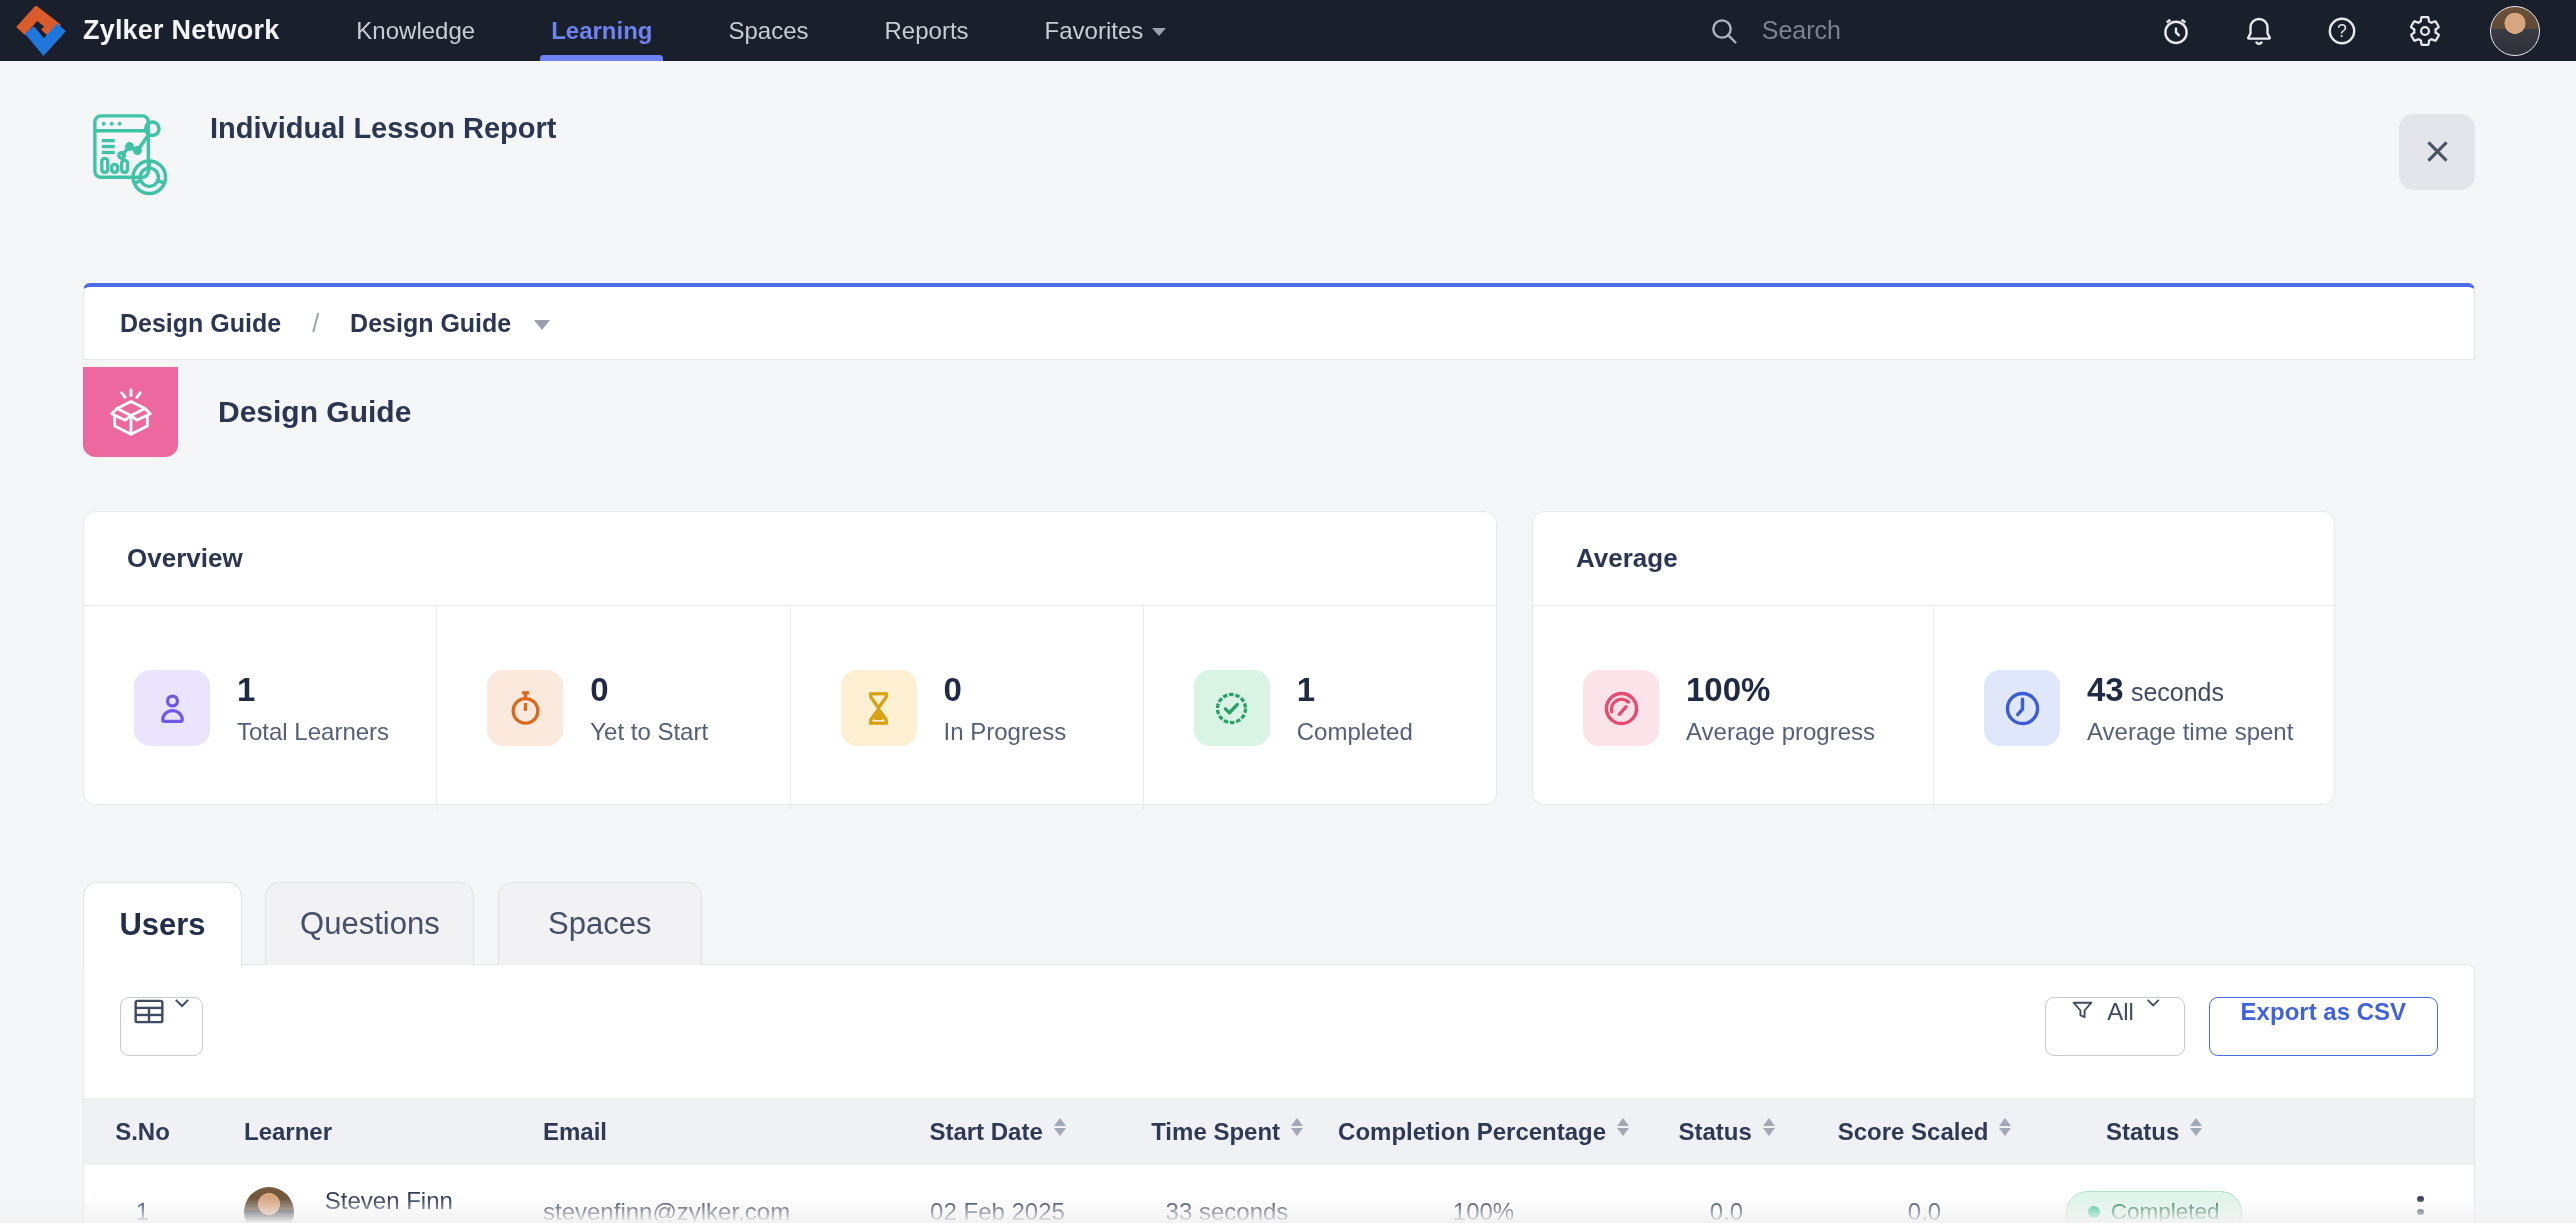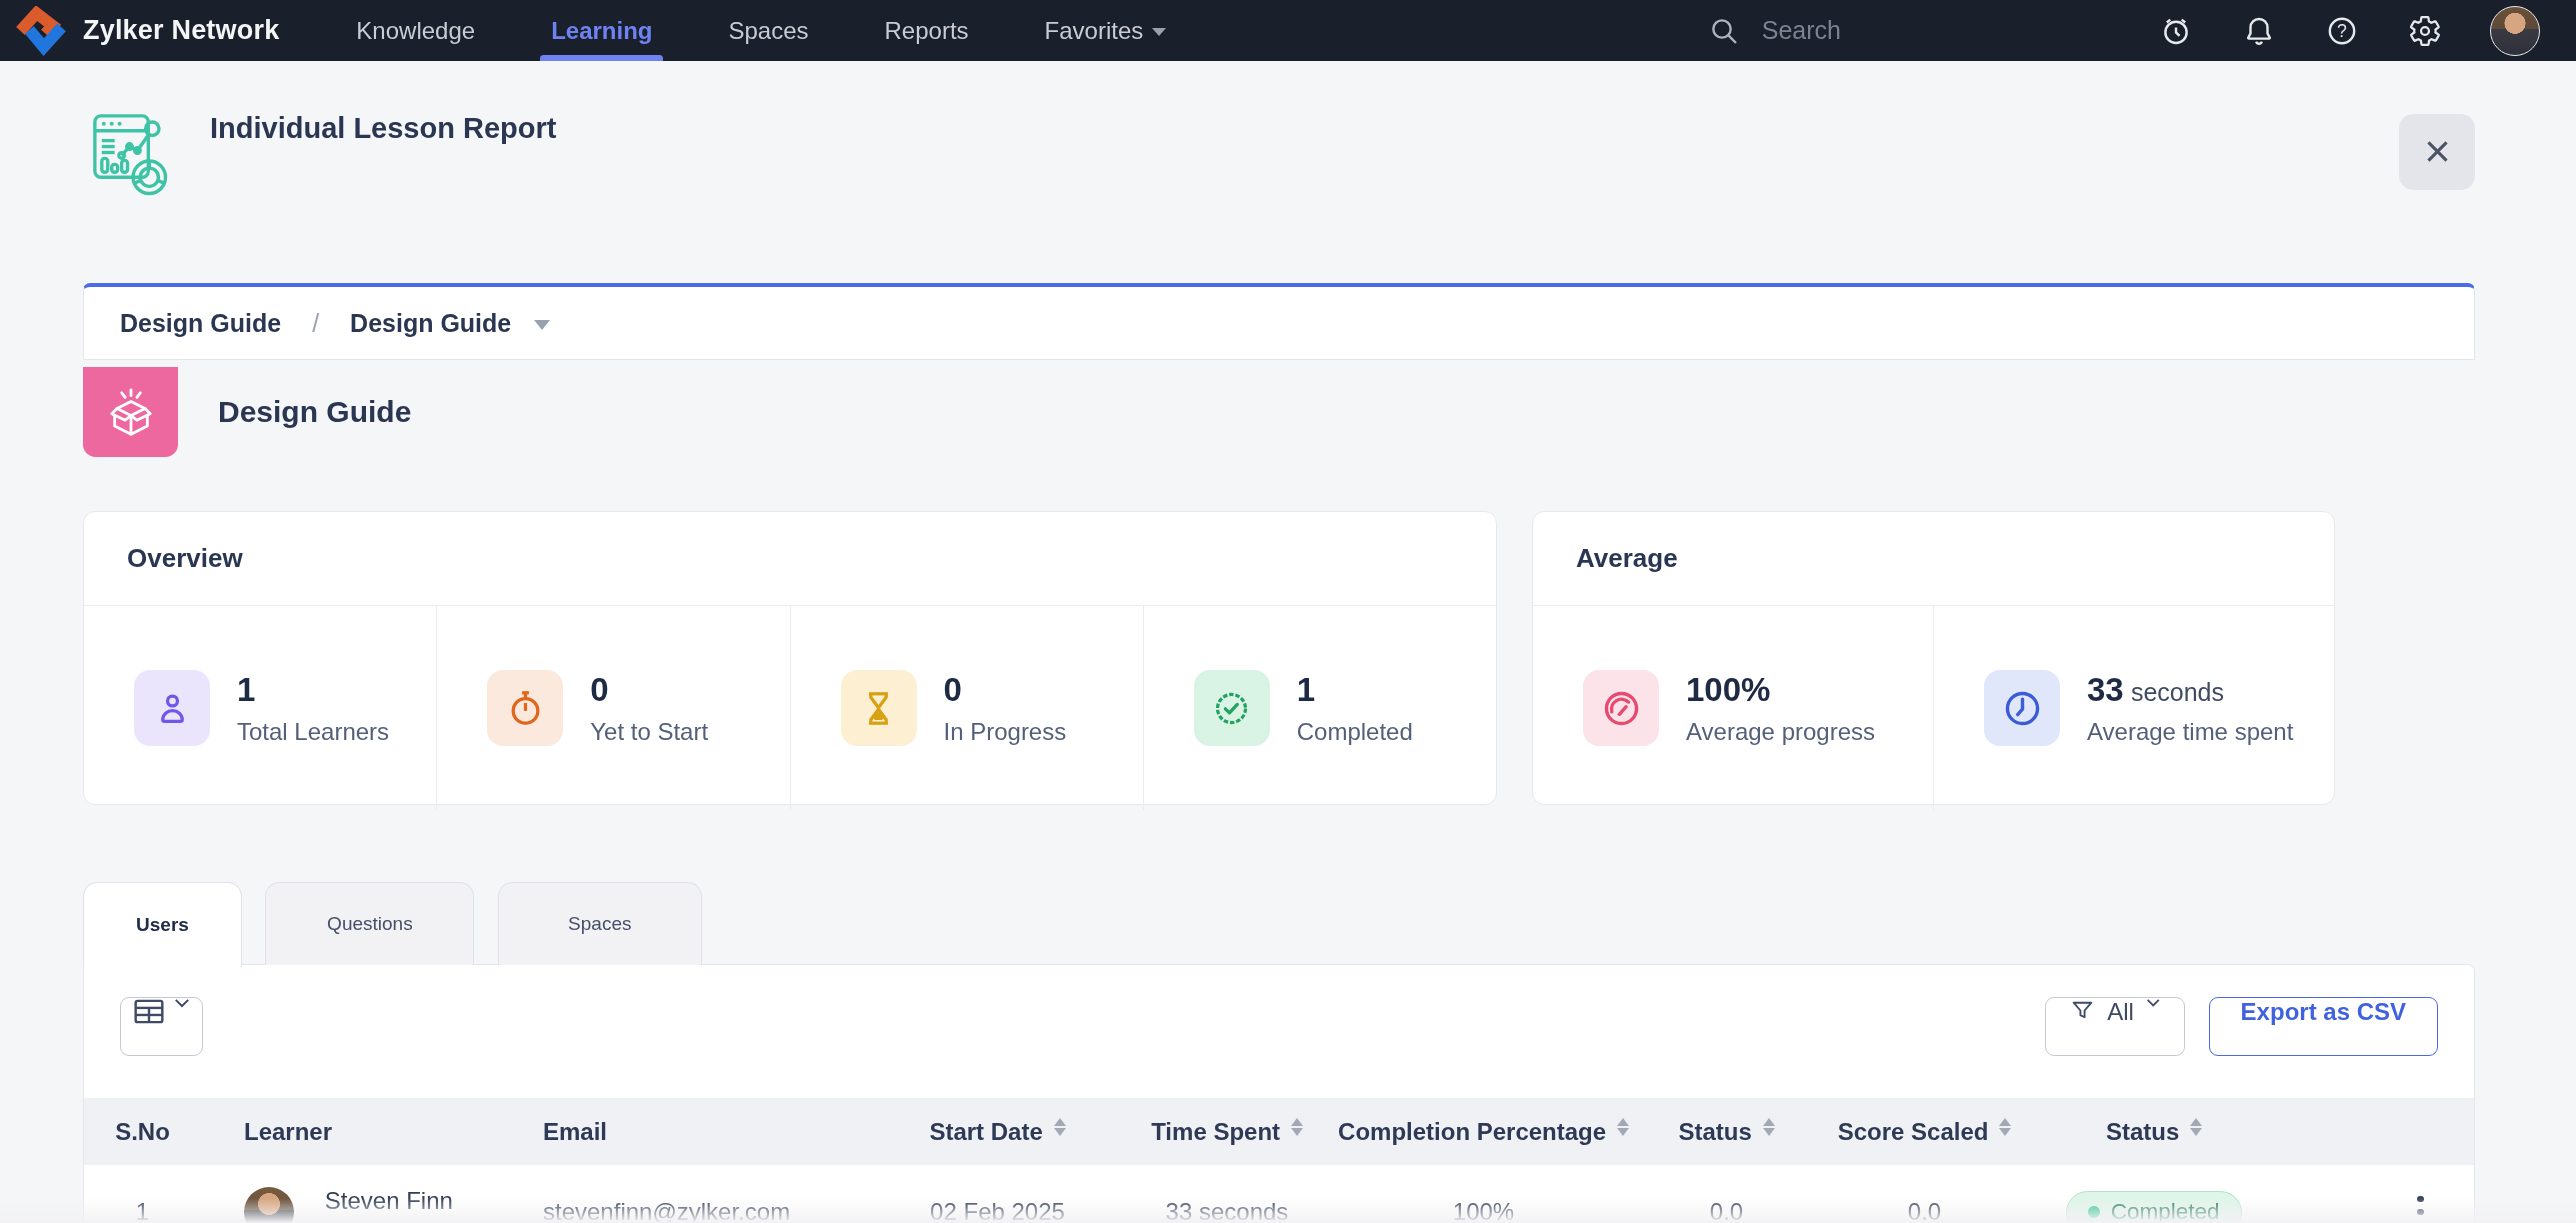"33" span { text: 33 -> 43 }
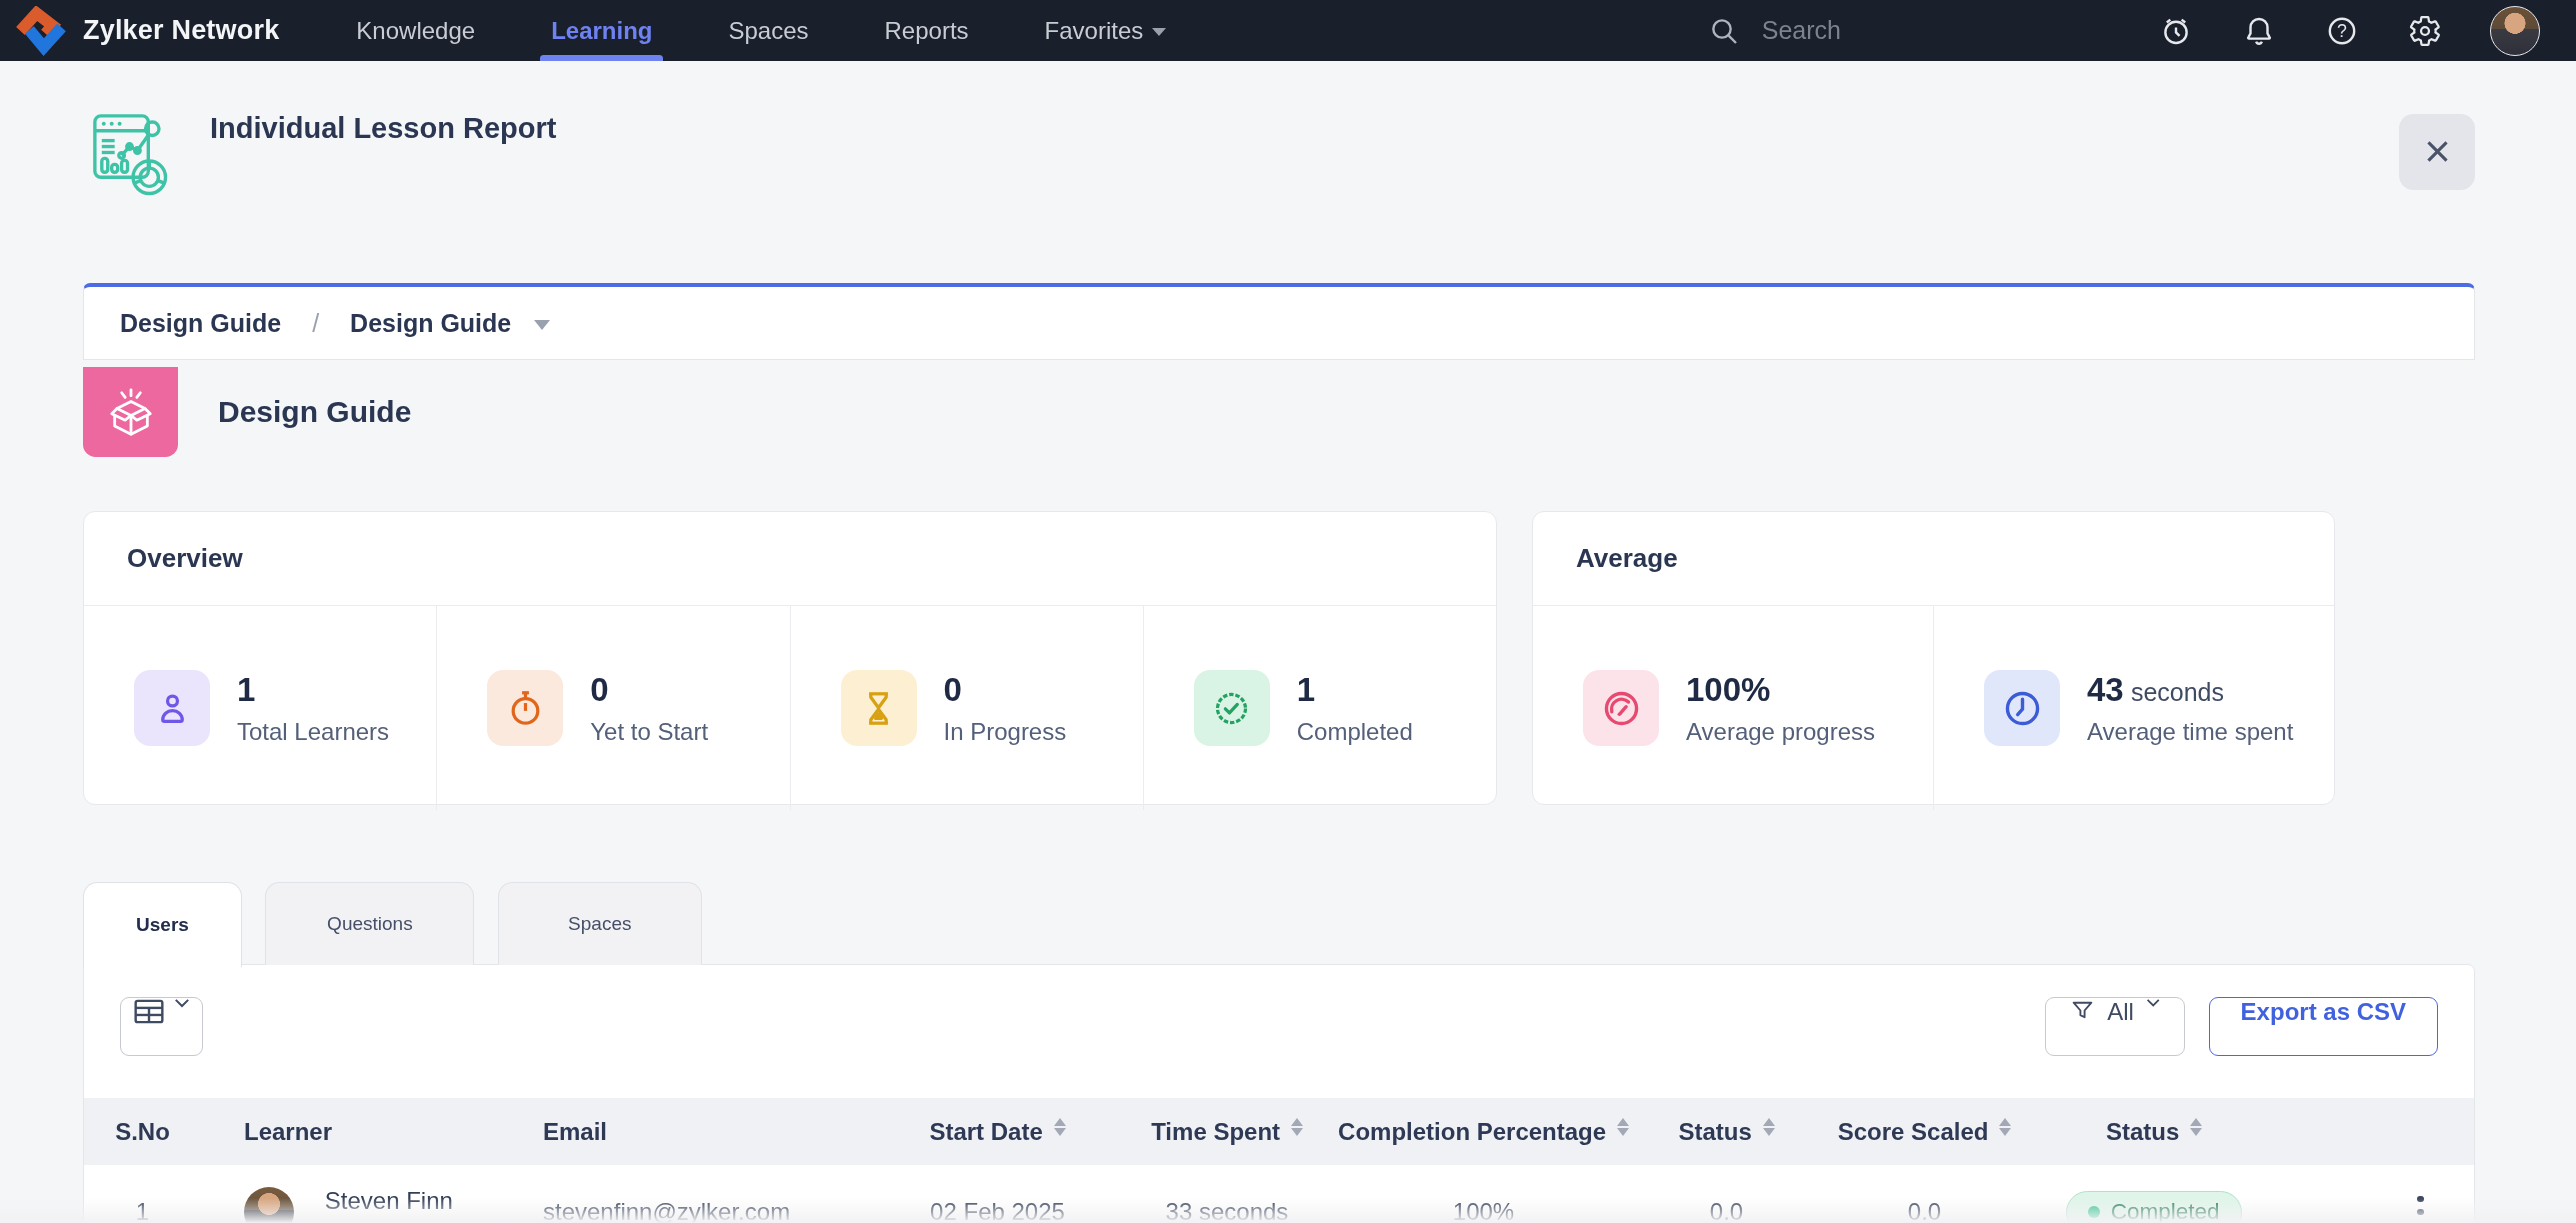"Users" .tab { font-size: 19px -> 31px }
